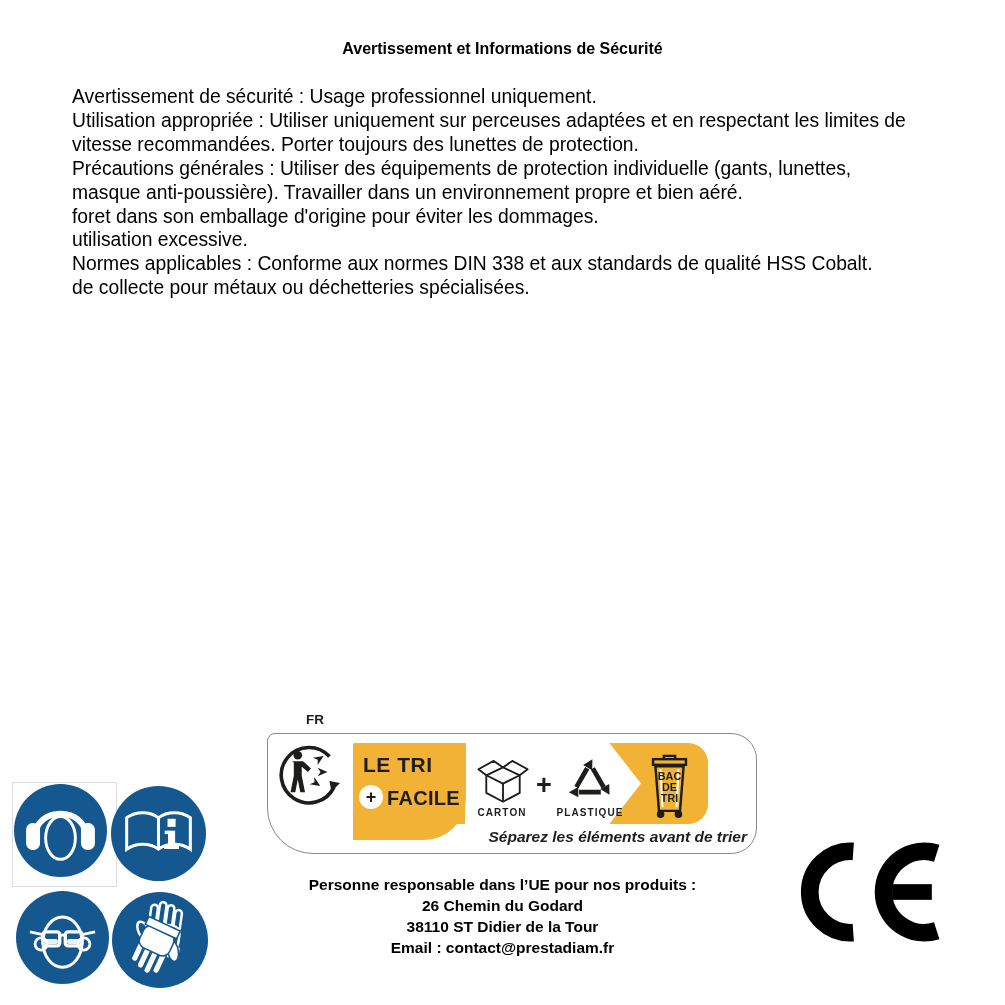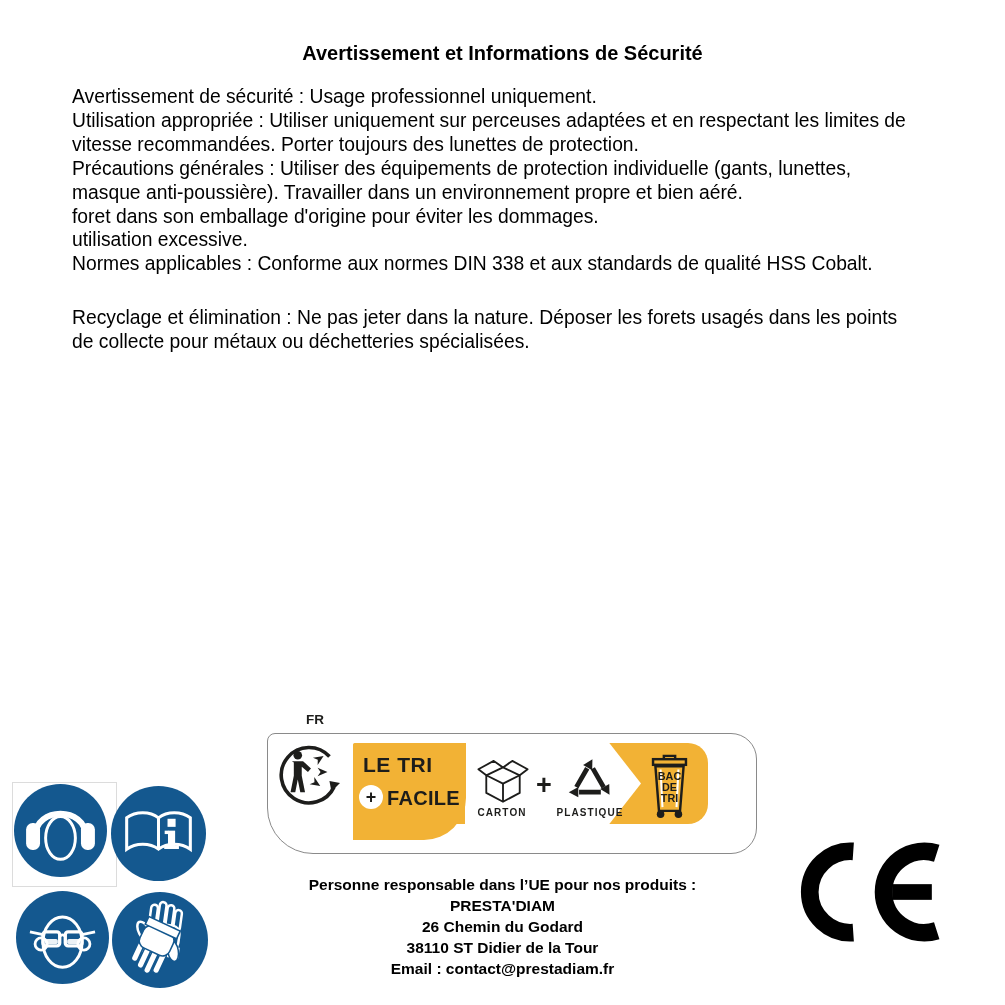"Avertissement et Informations de" #title { font-size: 20px -> 16px }
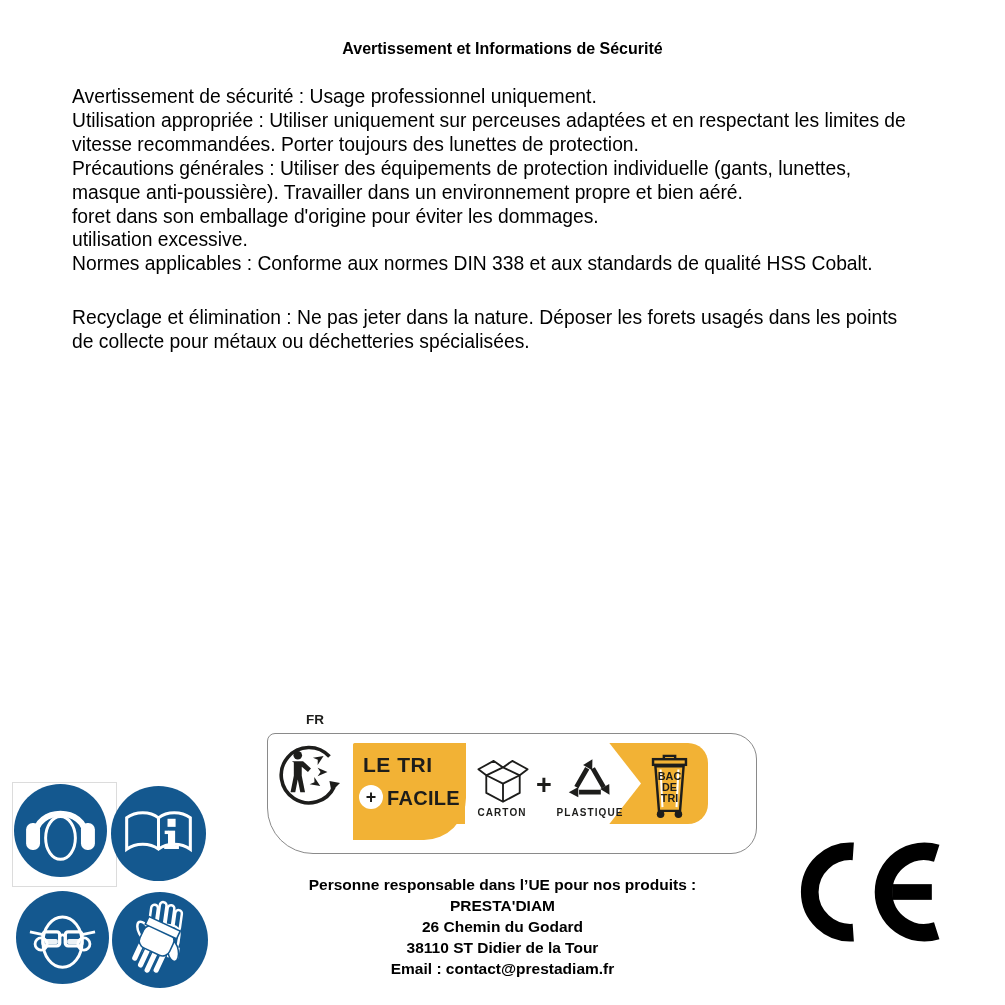"Recyclage et élimination : Ne" div.bline { html: <div>Recyclage et élimination : Ne pas jeter dans la nature. Déposer les forets usagés dans les points</div> -> none }
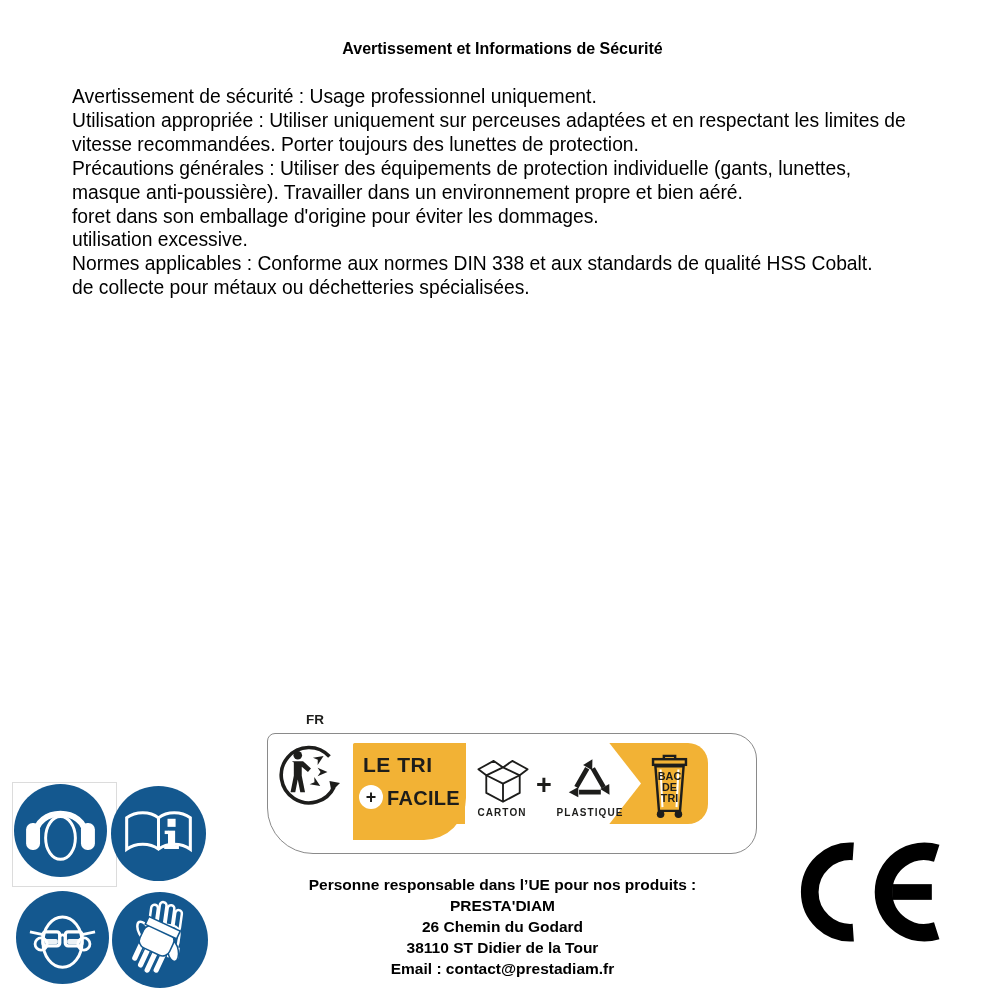"Séparez les éléments avant de" div { html: none -> <div>Séparez les éléments avant de trier</div> }
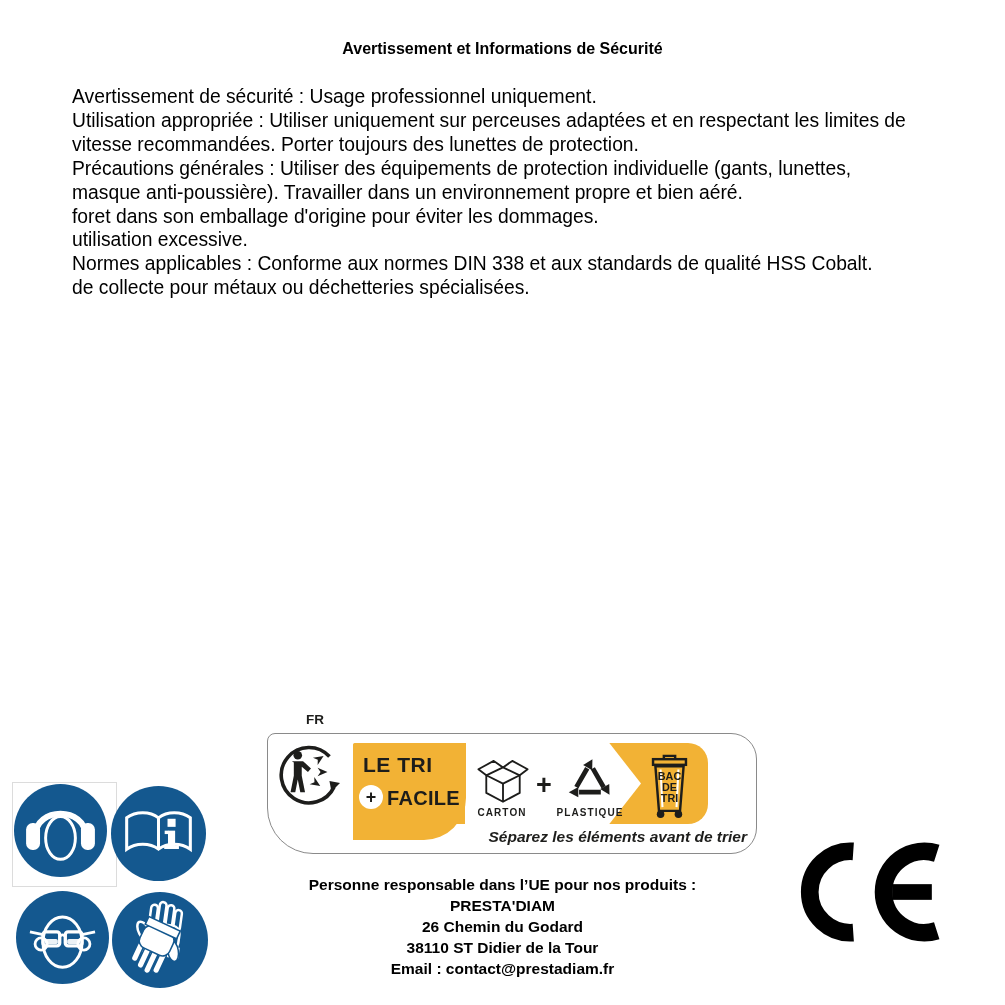"PRESTA'DIAM" div { html: <div>PRESTA'DIAM</div> -> none }
